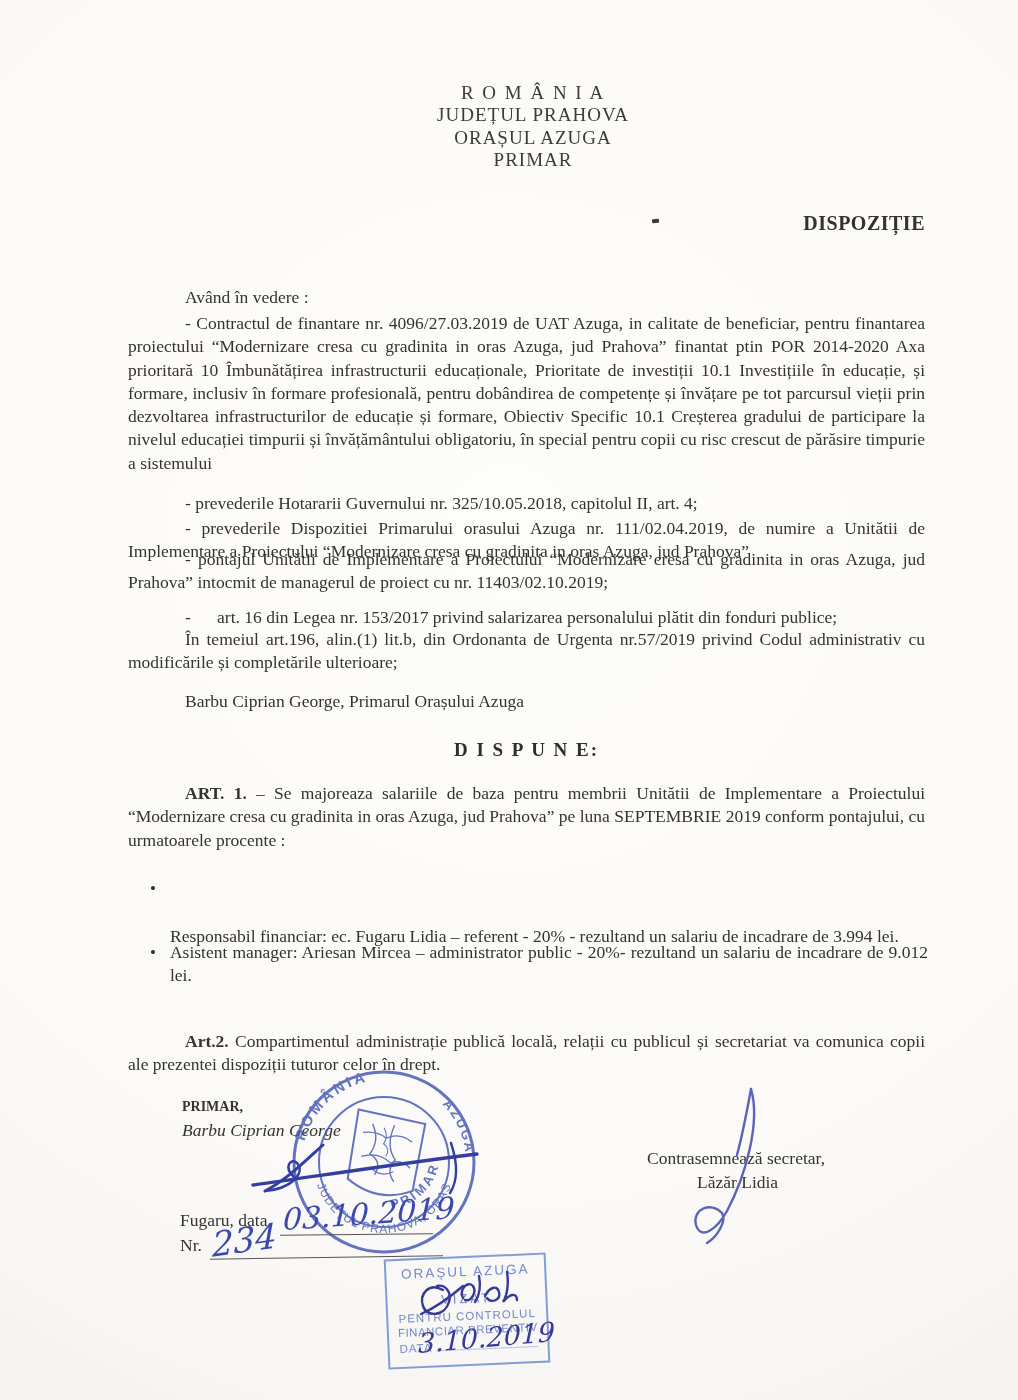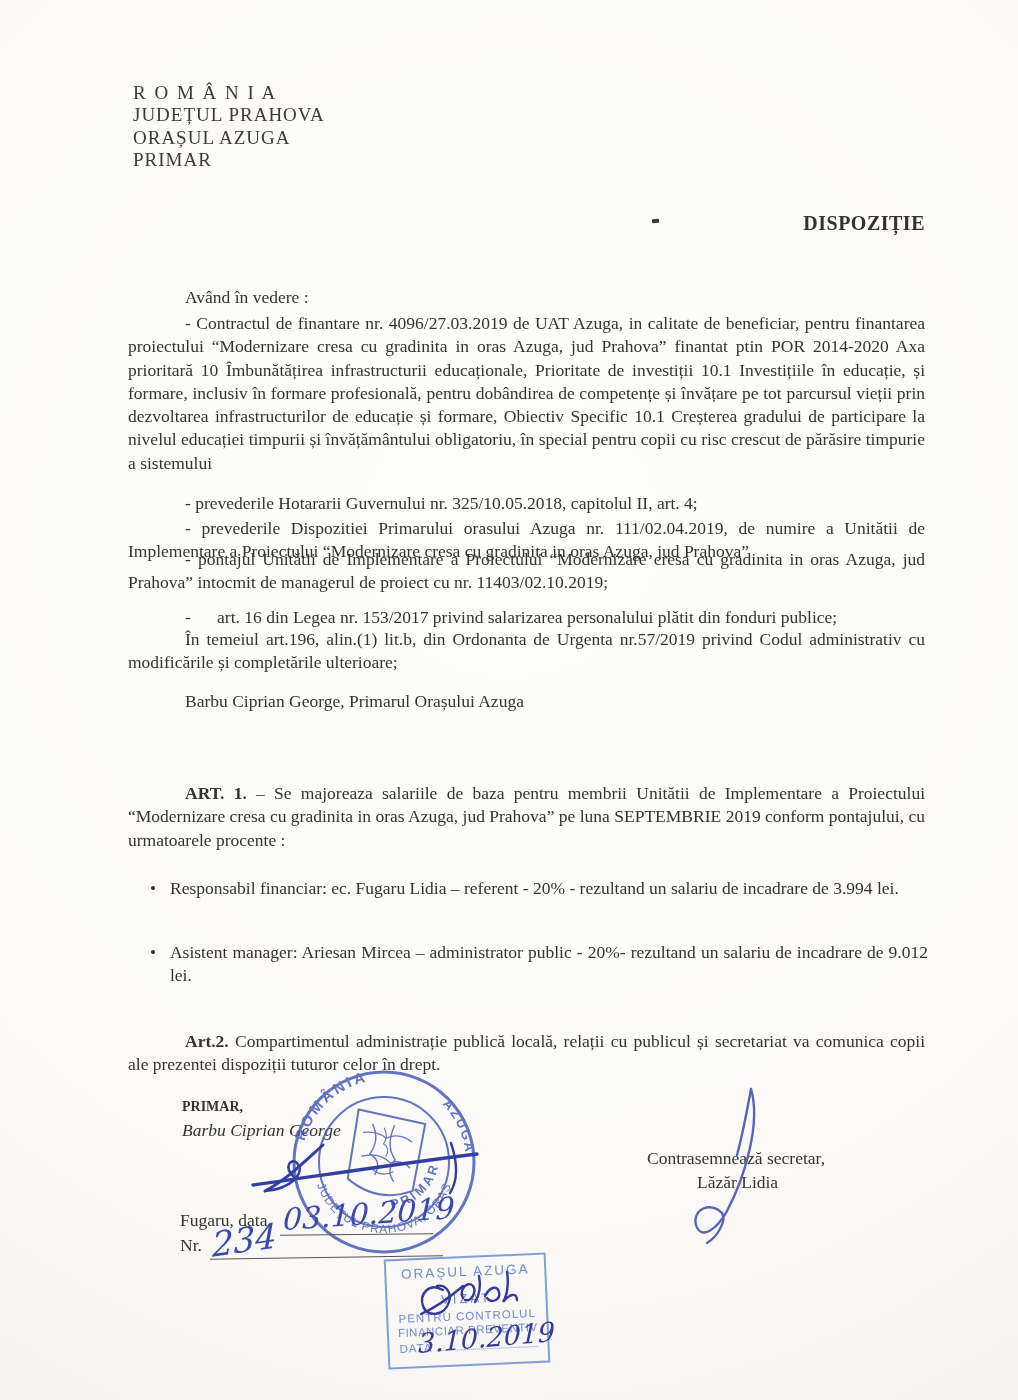"R O M Â N" .hdr { text-align: left -> center }
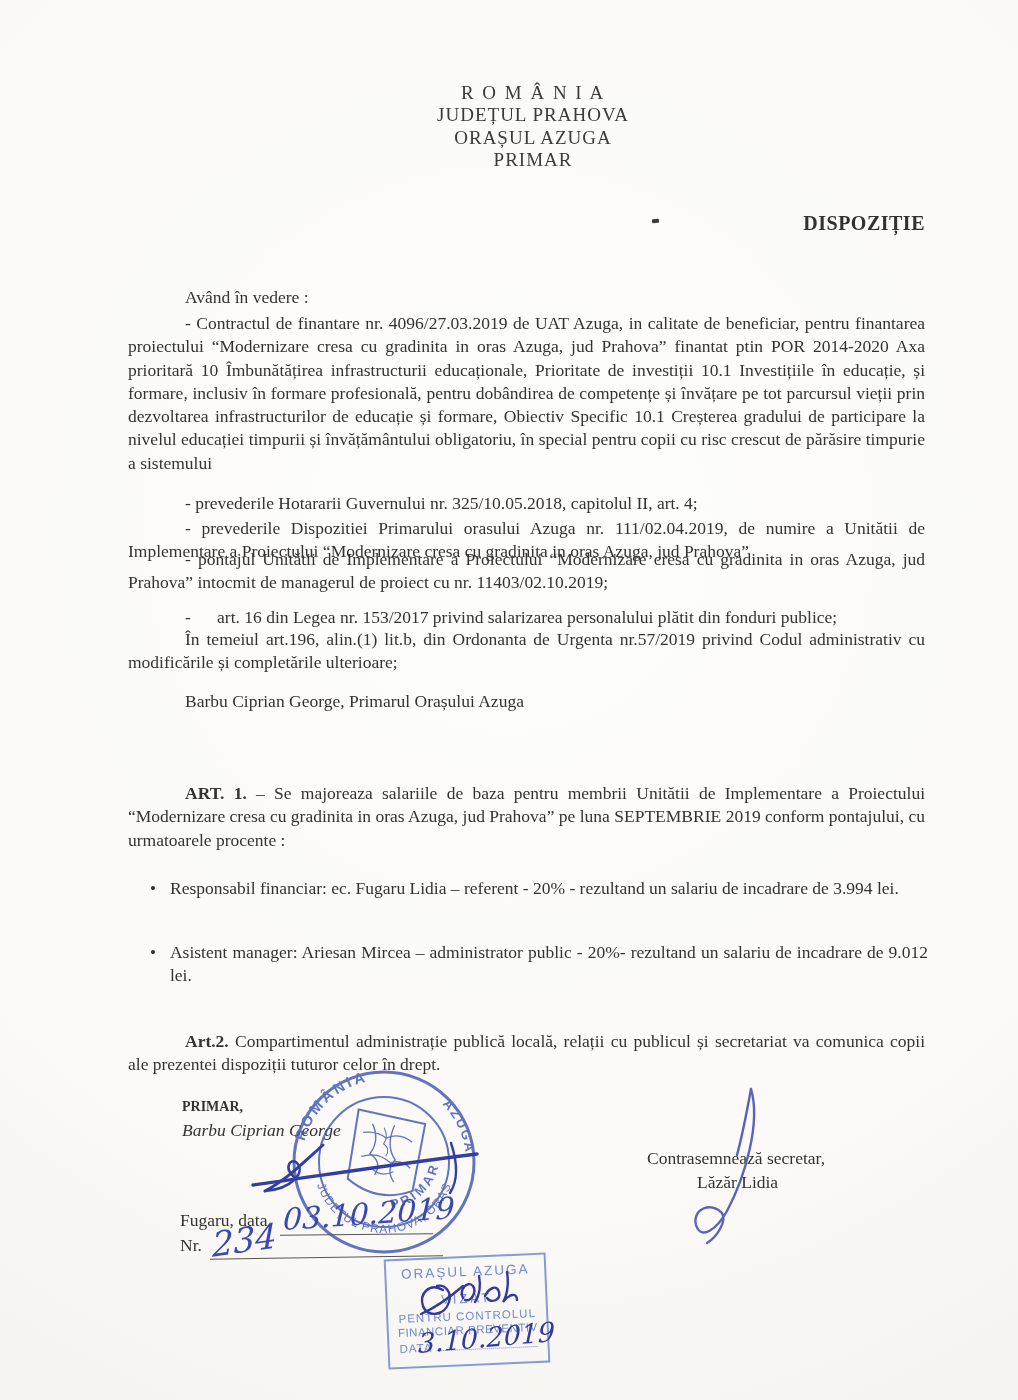"D I S P U" div.abs { html: none -> <div>D I S P U N E:</div> }
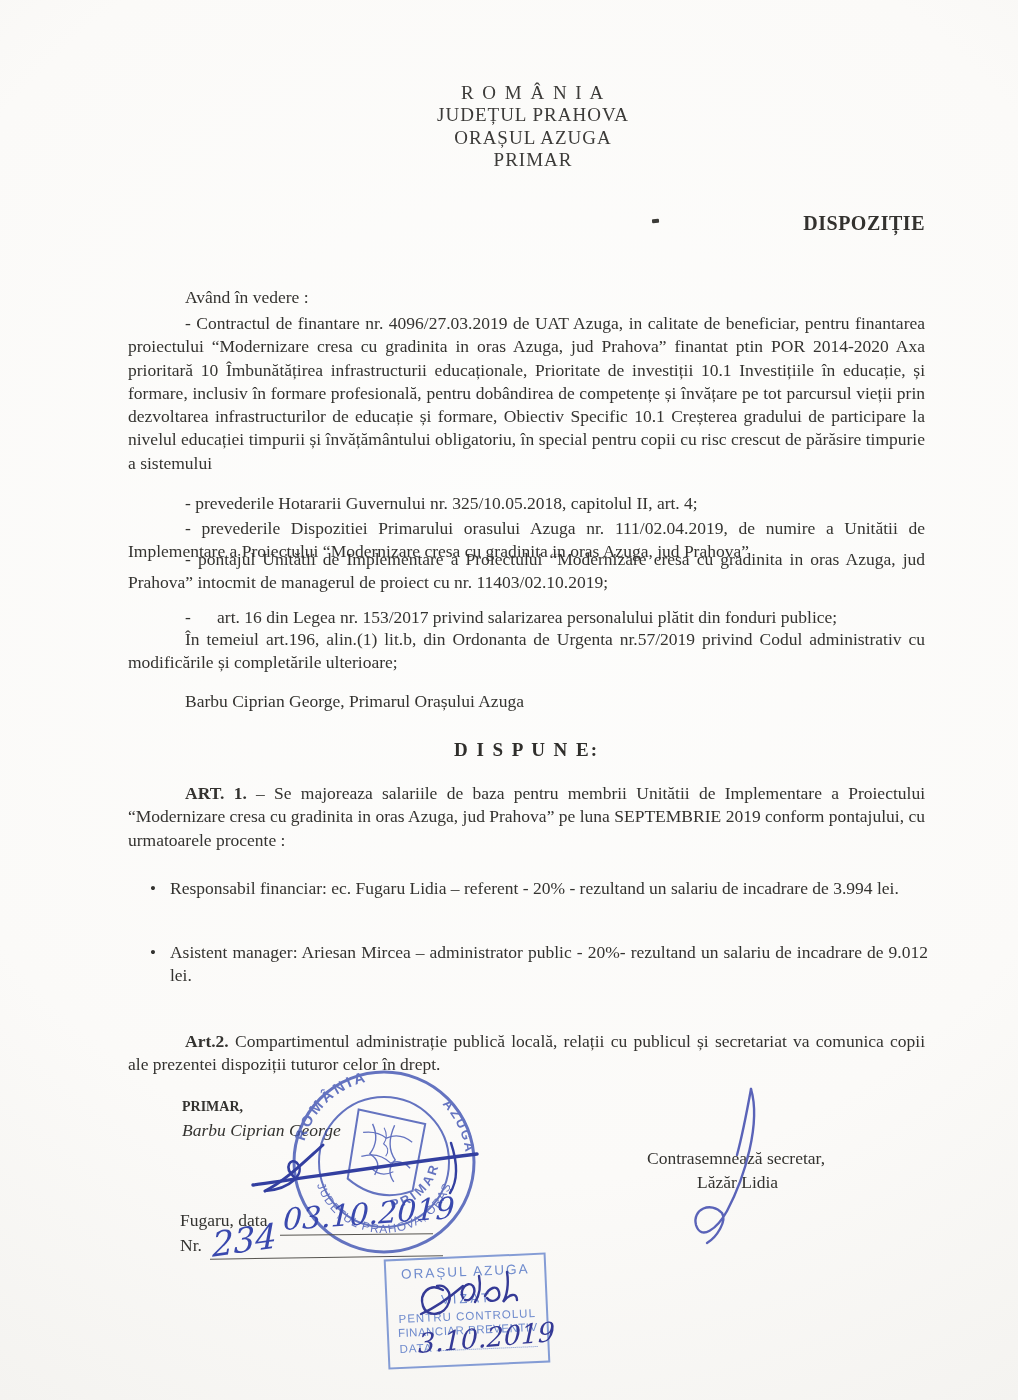"Responsabil financiar: ec. Fugaru Lidia" div.just { margin-top: none -> 48px }
